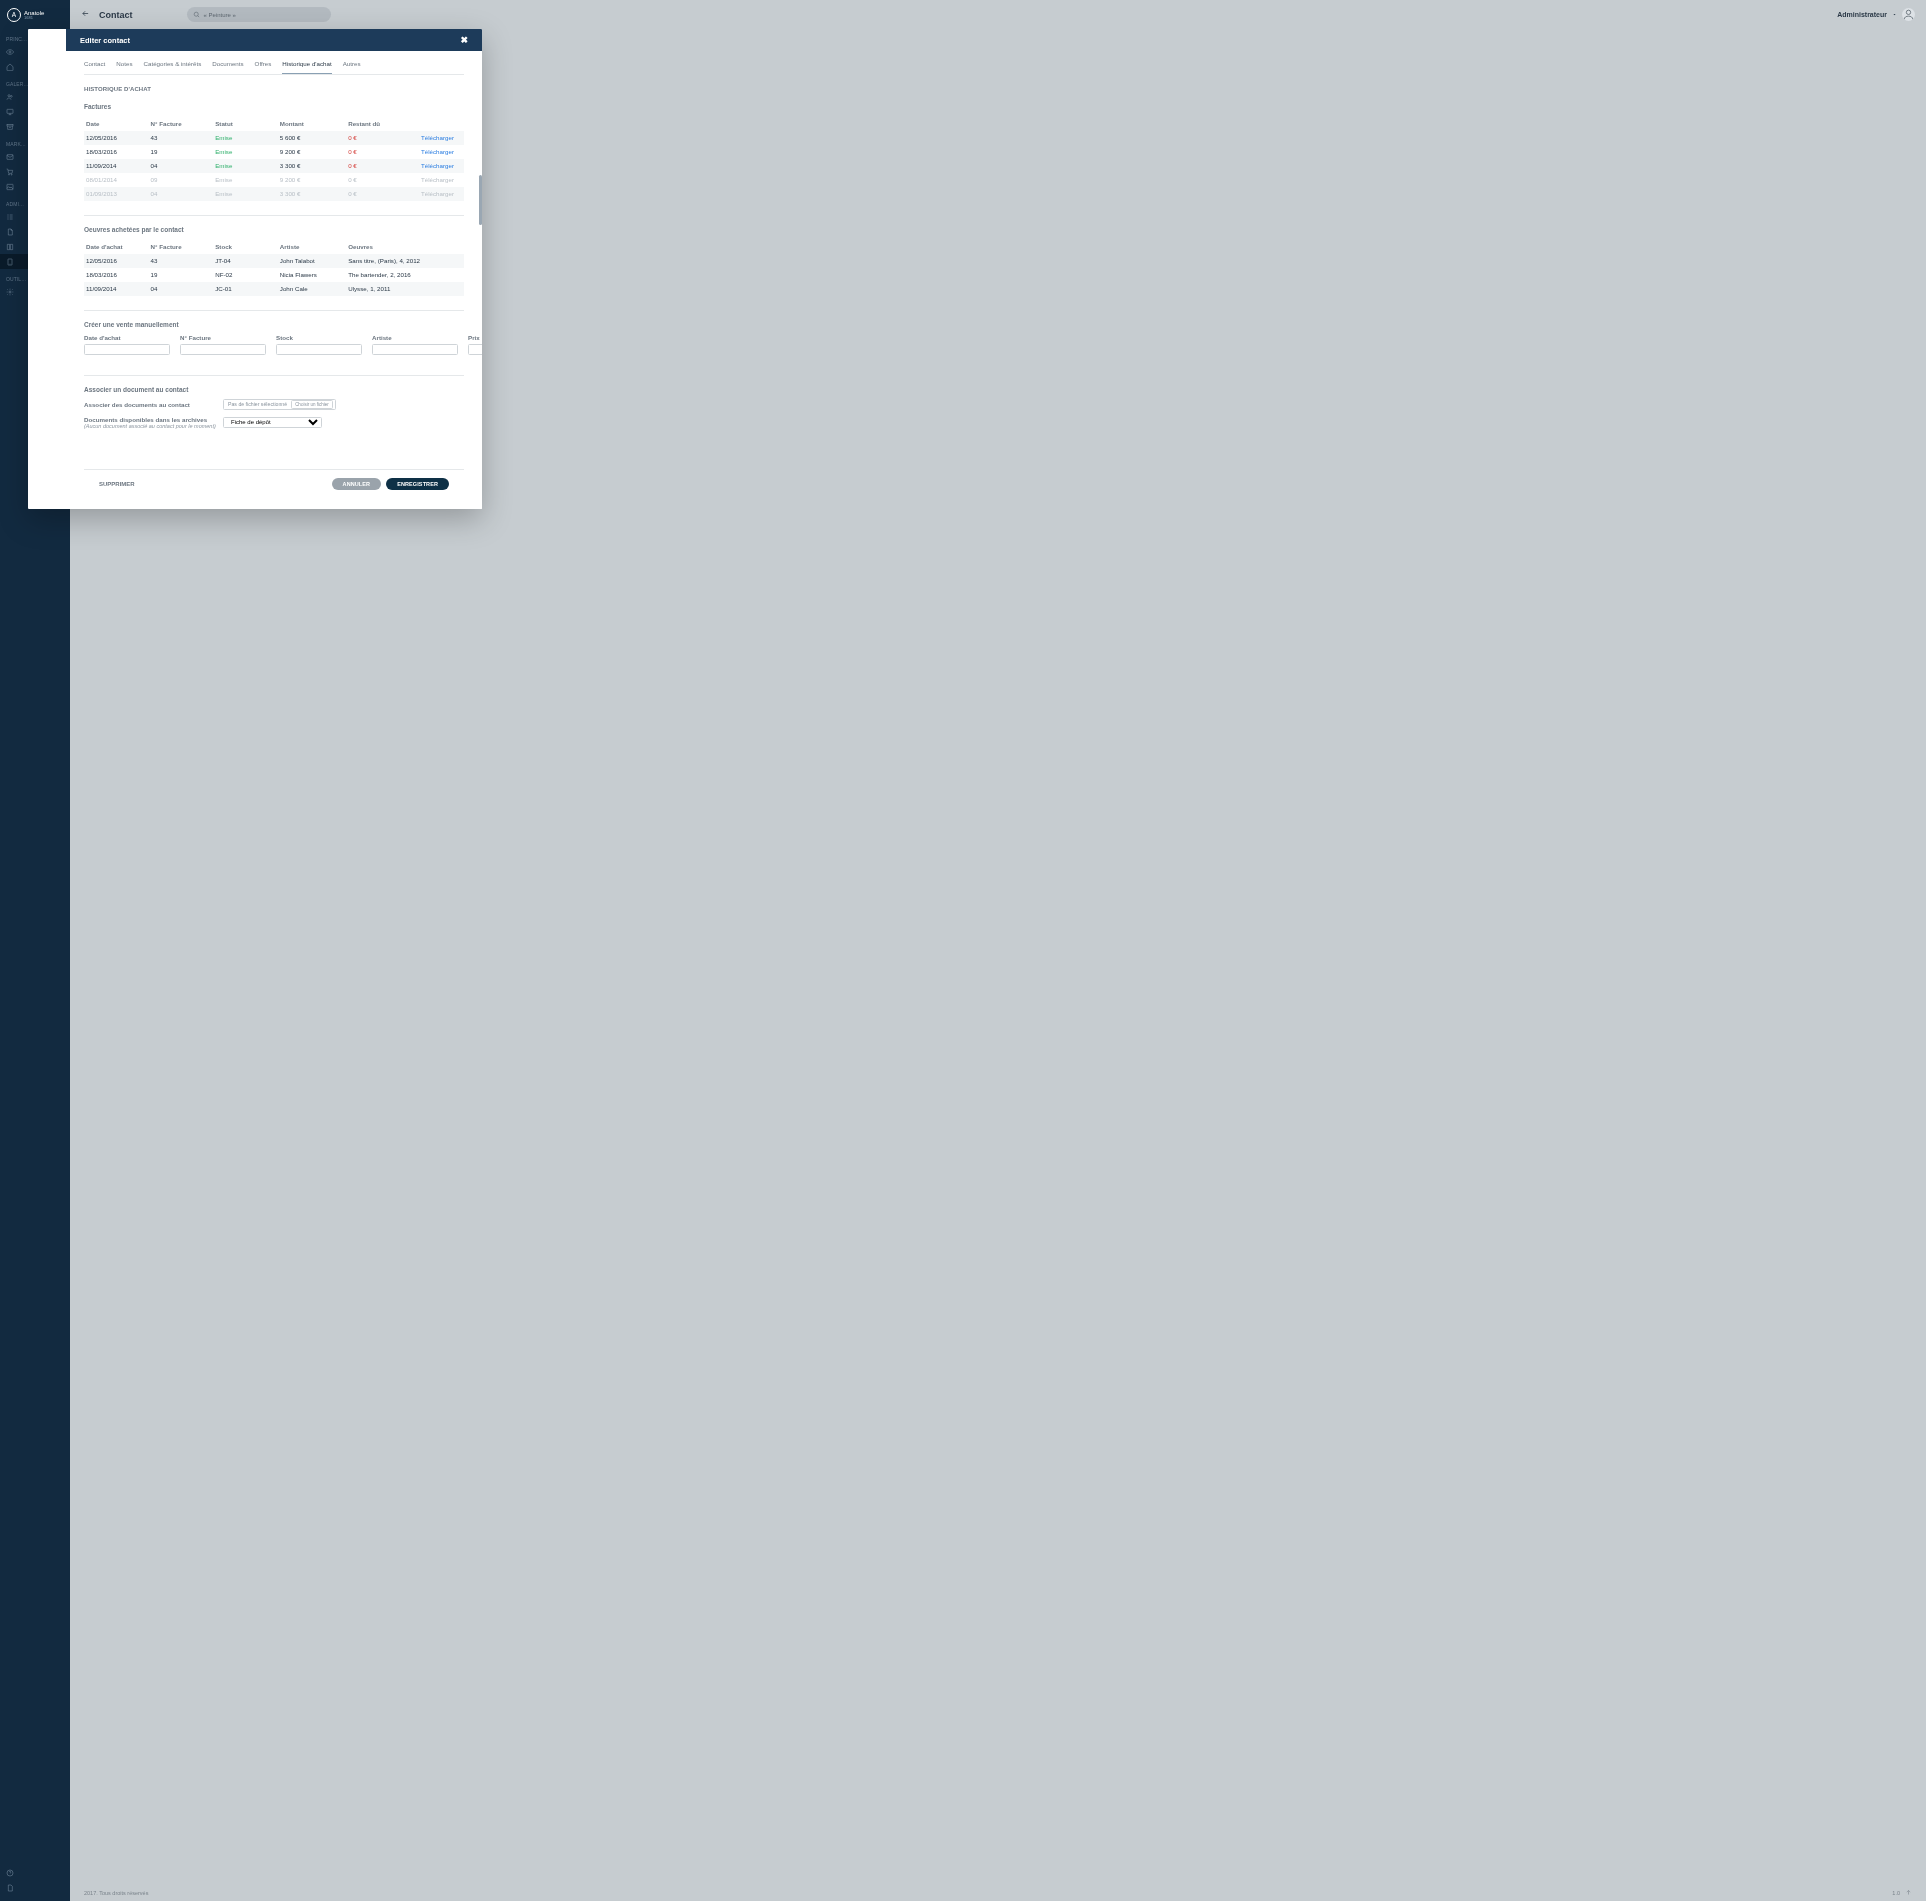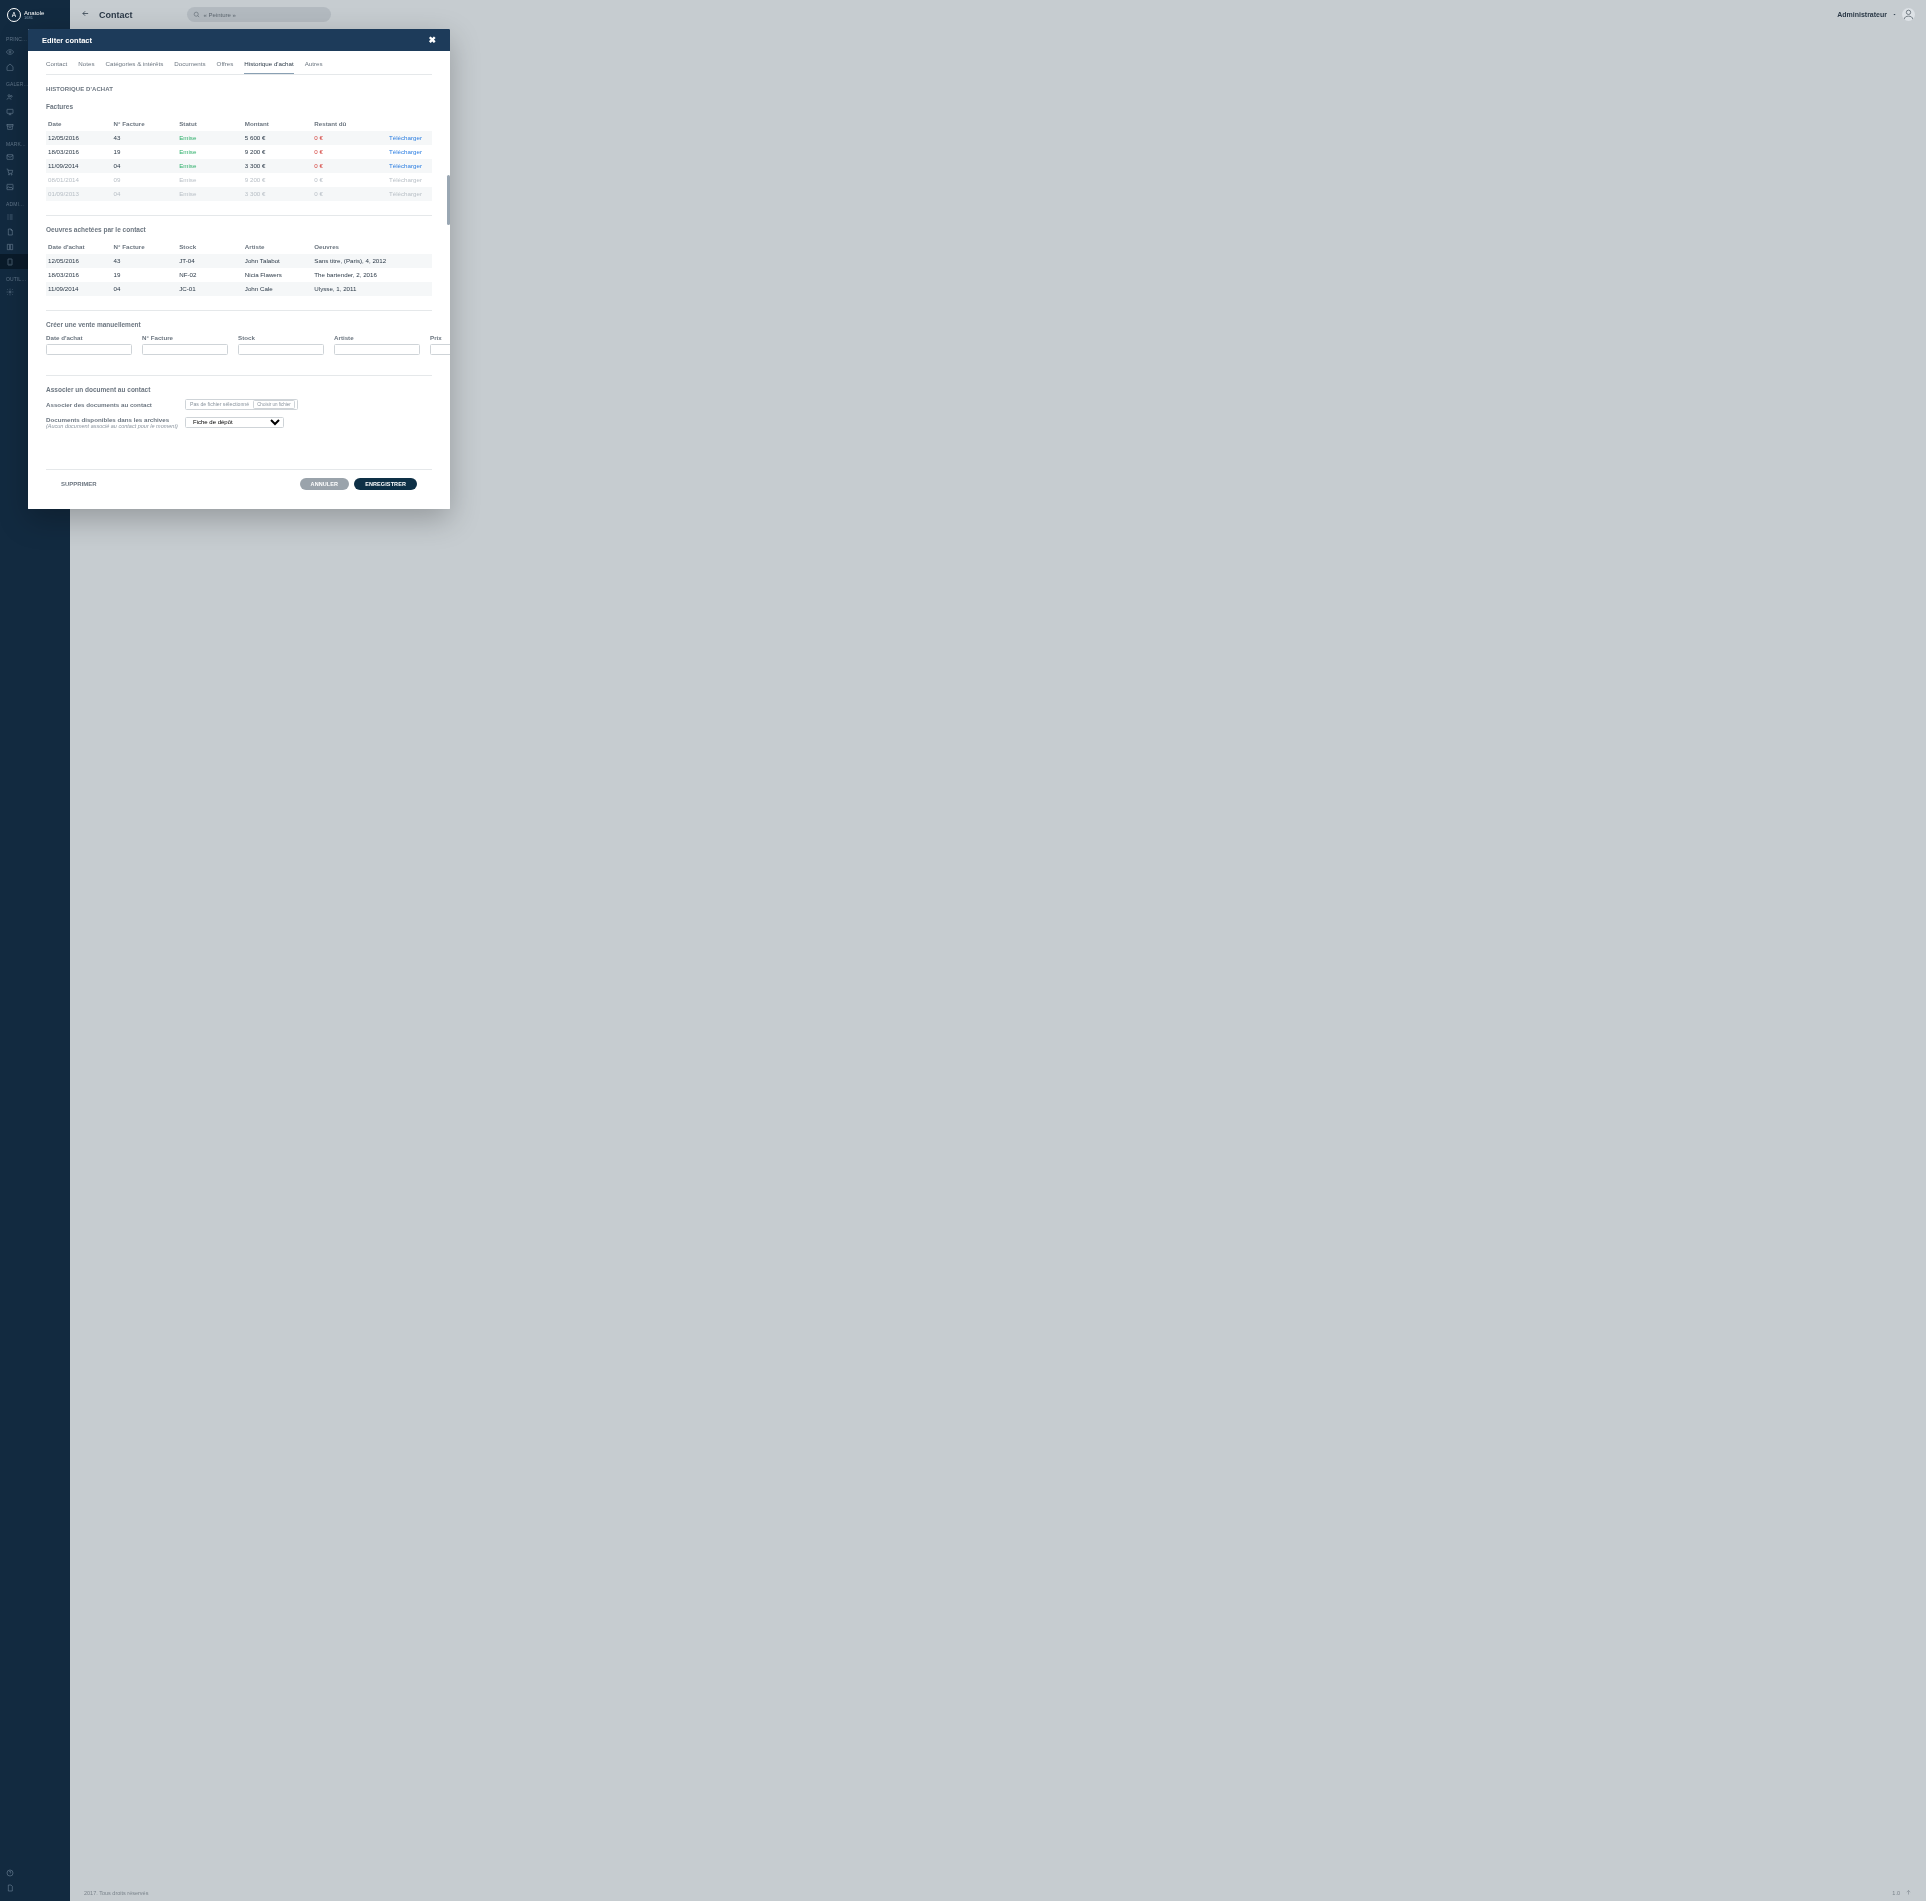"Editer contact" .modal-wrap { padding-left: none -> 38px; width: 422px -> 454px }
